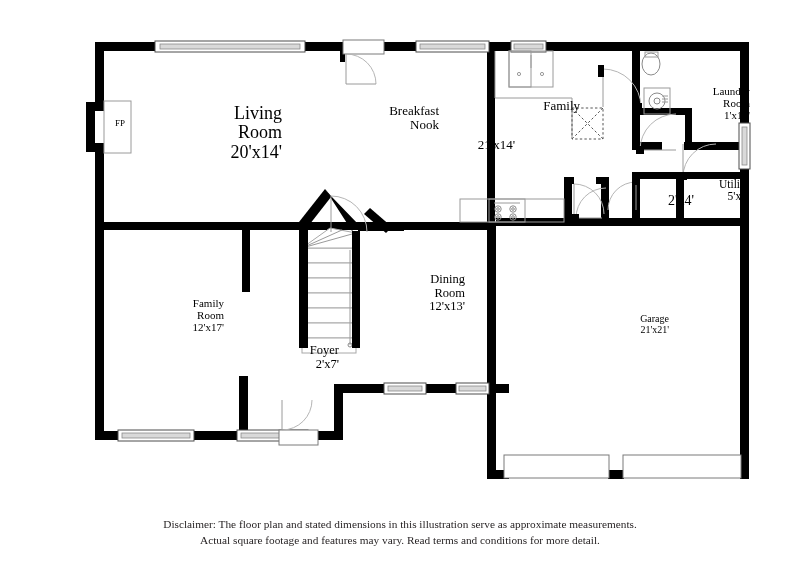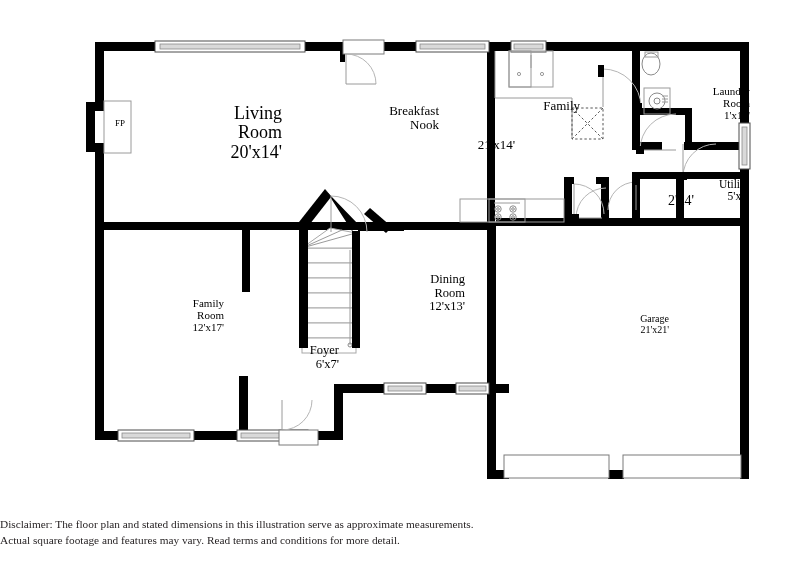"6'x7'" span.dim { text: 6'x7' -> 2'x7' }
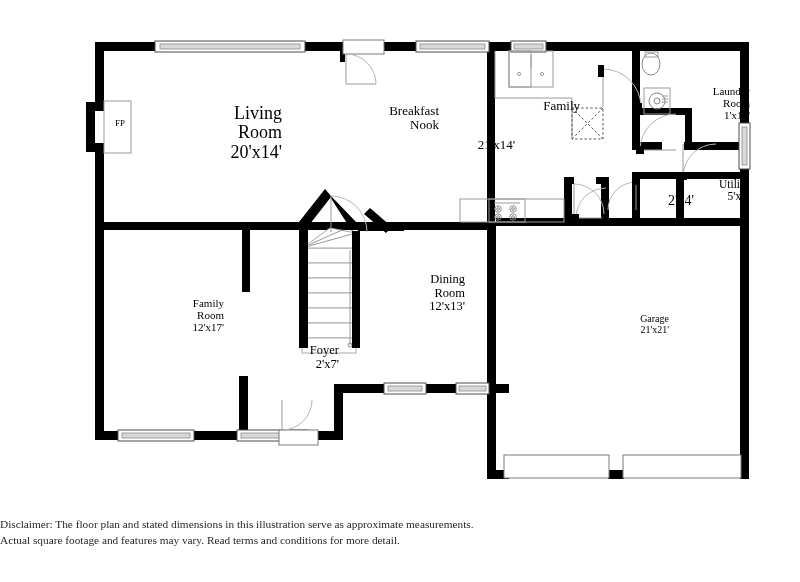"Disclaimer: The floor plan and" #disclaimer { text-align: left -> center }
